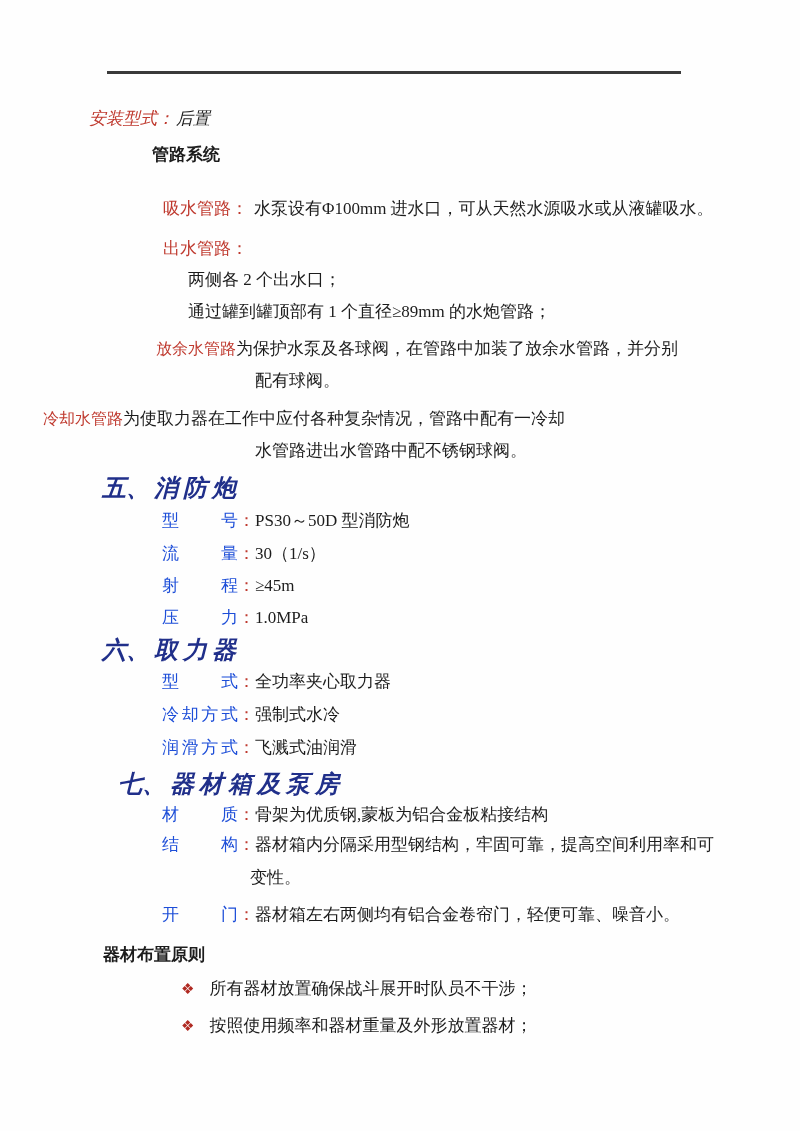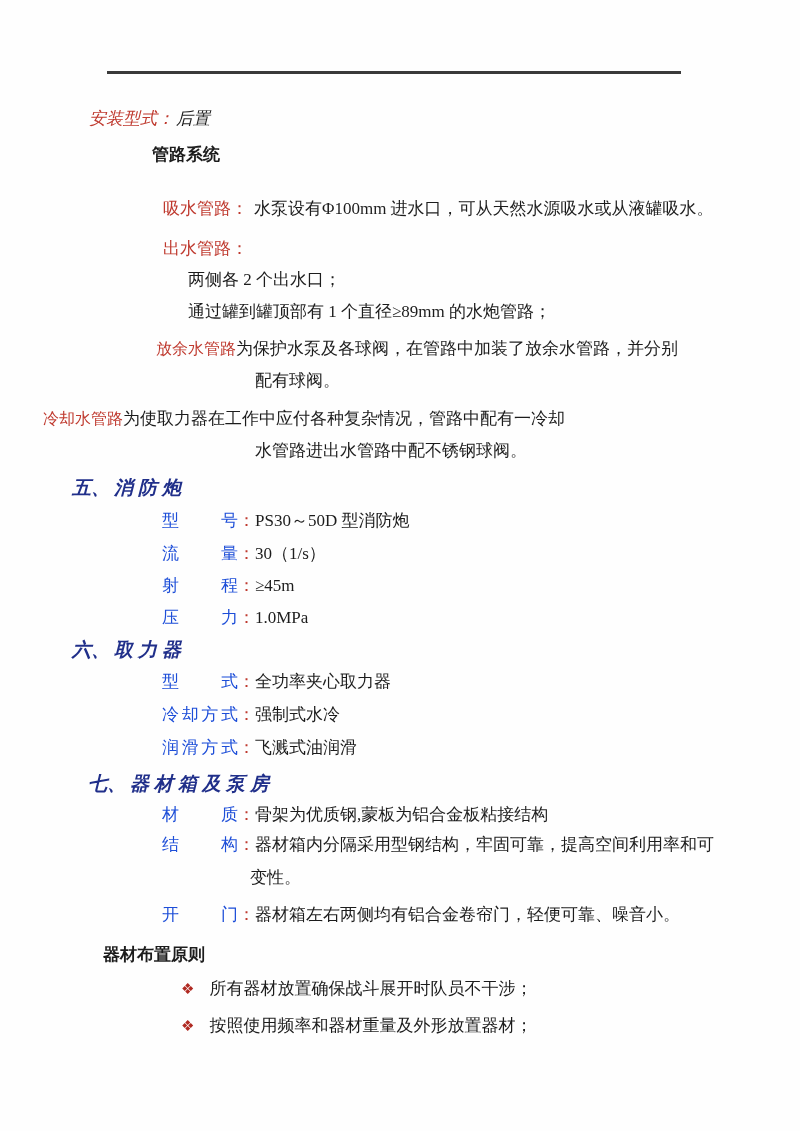"五、 消防炮" .section-heading { font-size: 19px -> 24px; padding-left: 72px -> 102px }
